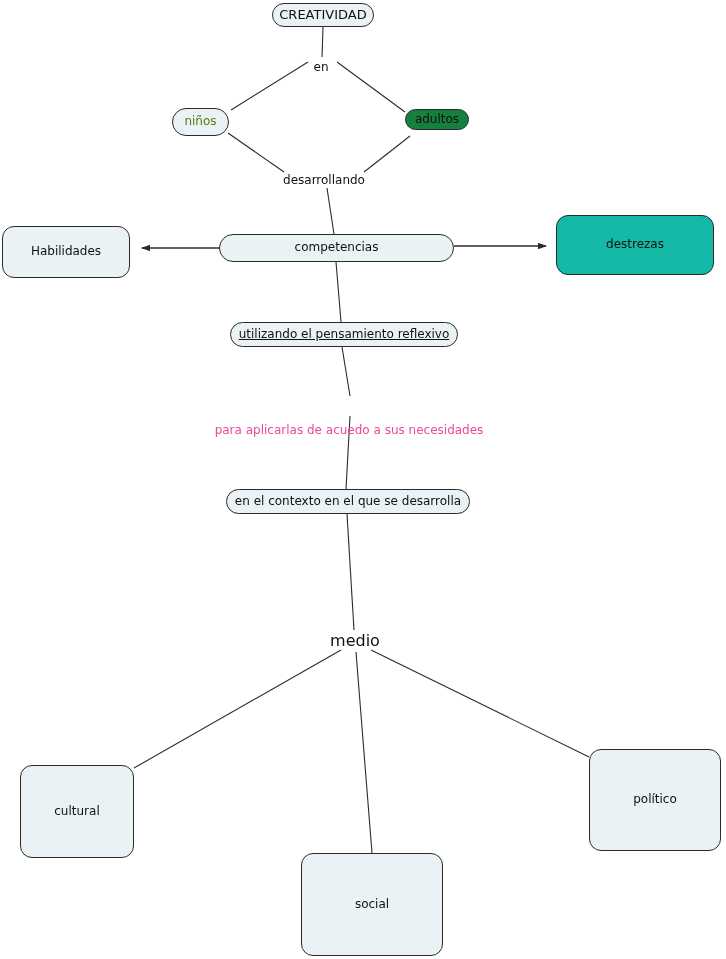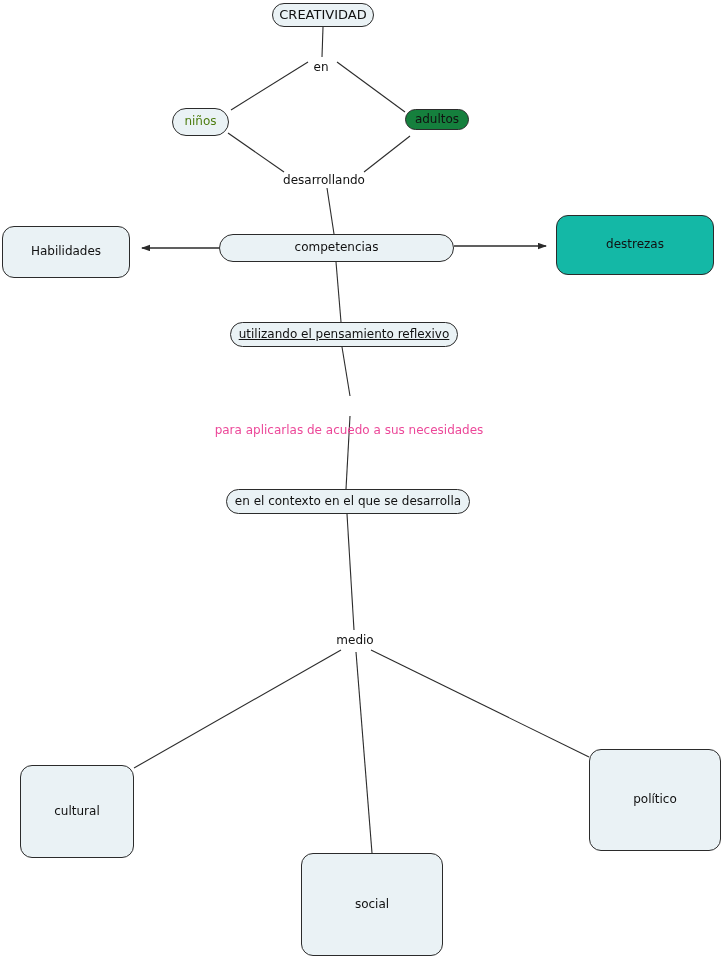"medio" div.linklabel { font-size: 12px -> 16px }
